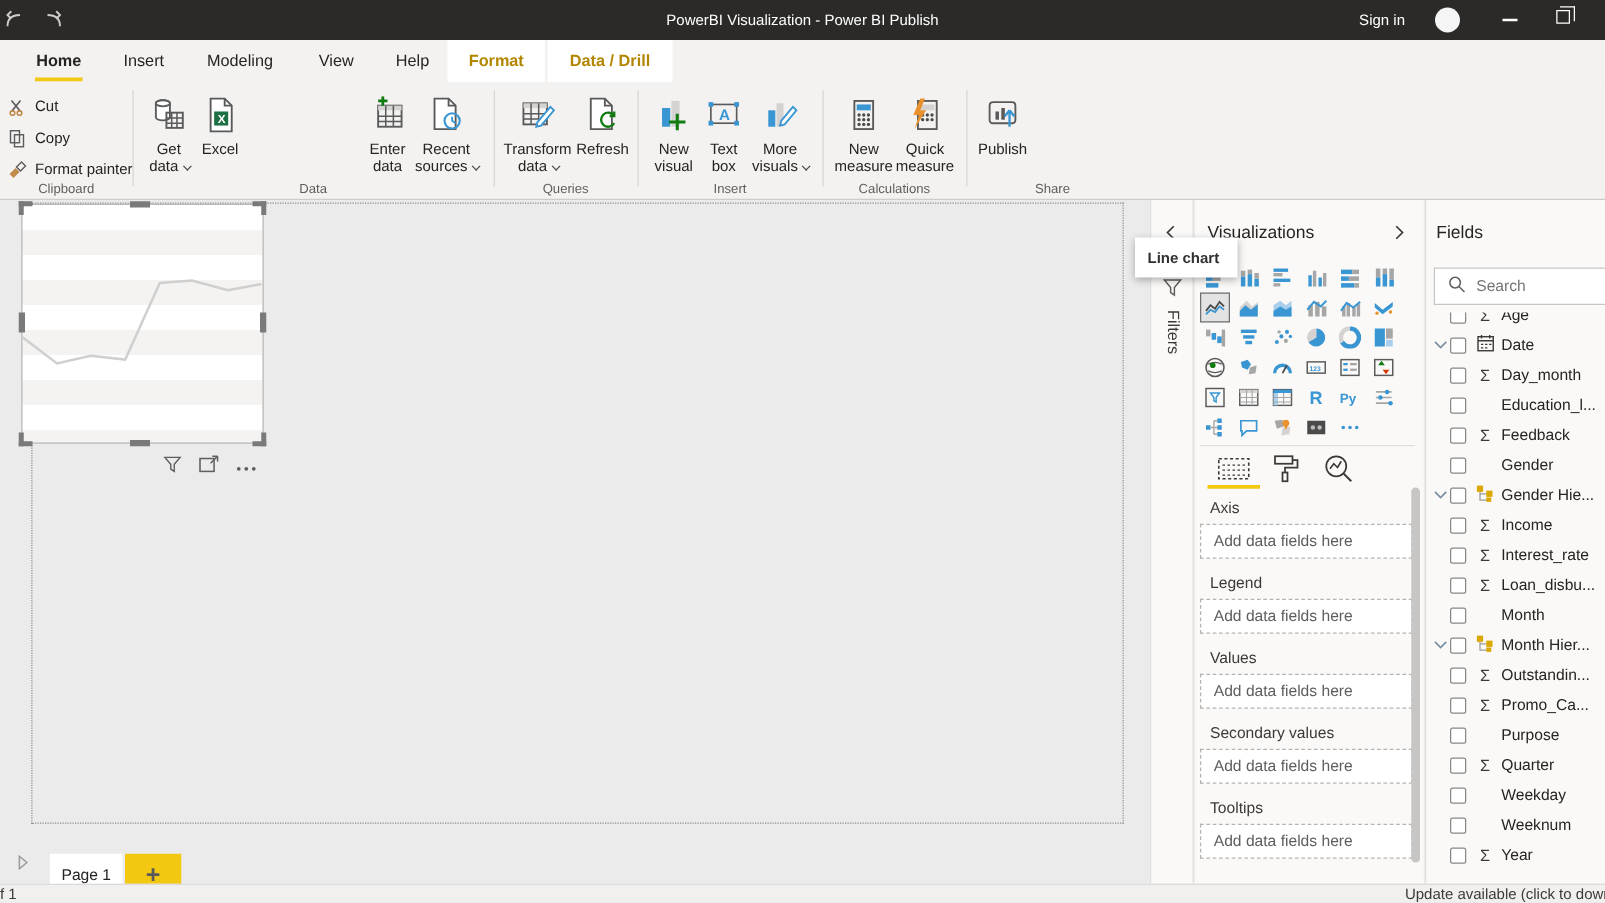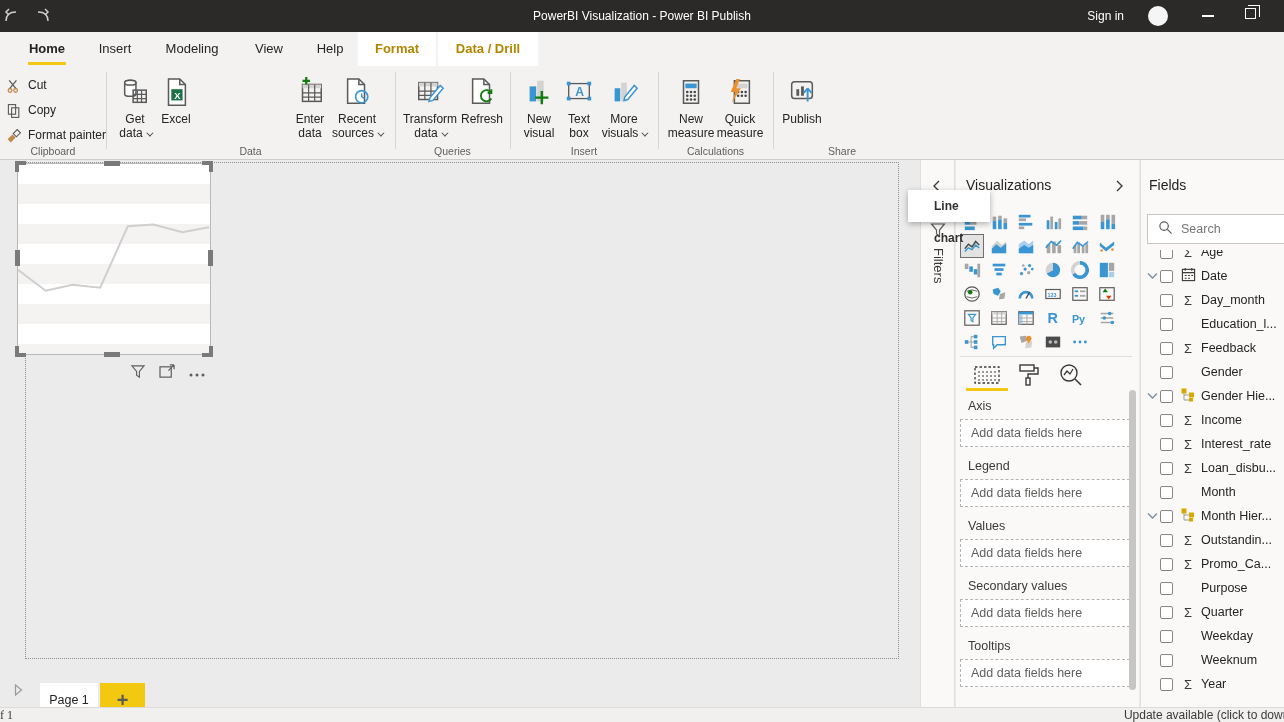"Line chart" #viz-tooltip { padding-left: 26px -> 10px }
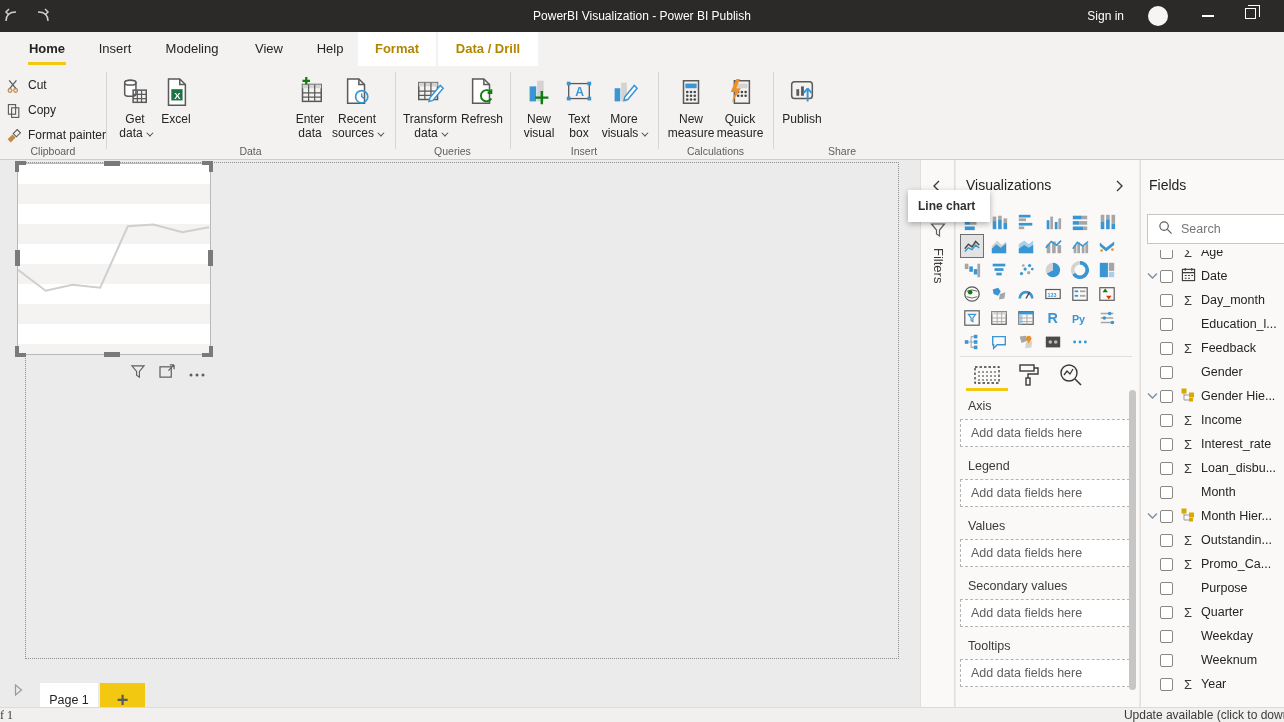"f 1" #status-left { font-family: Liberation Serif, serif -> none }
